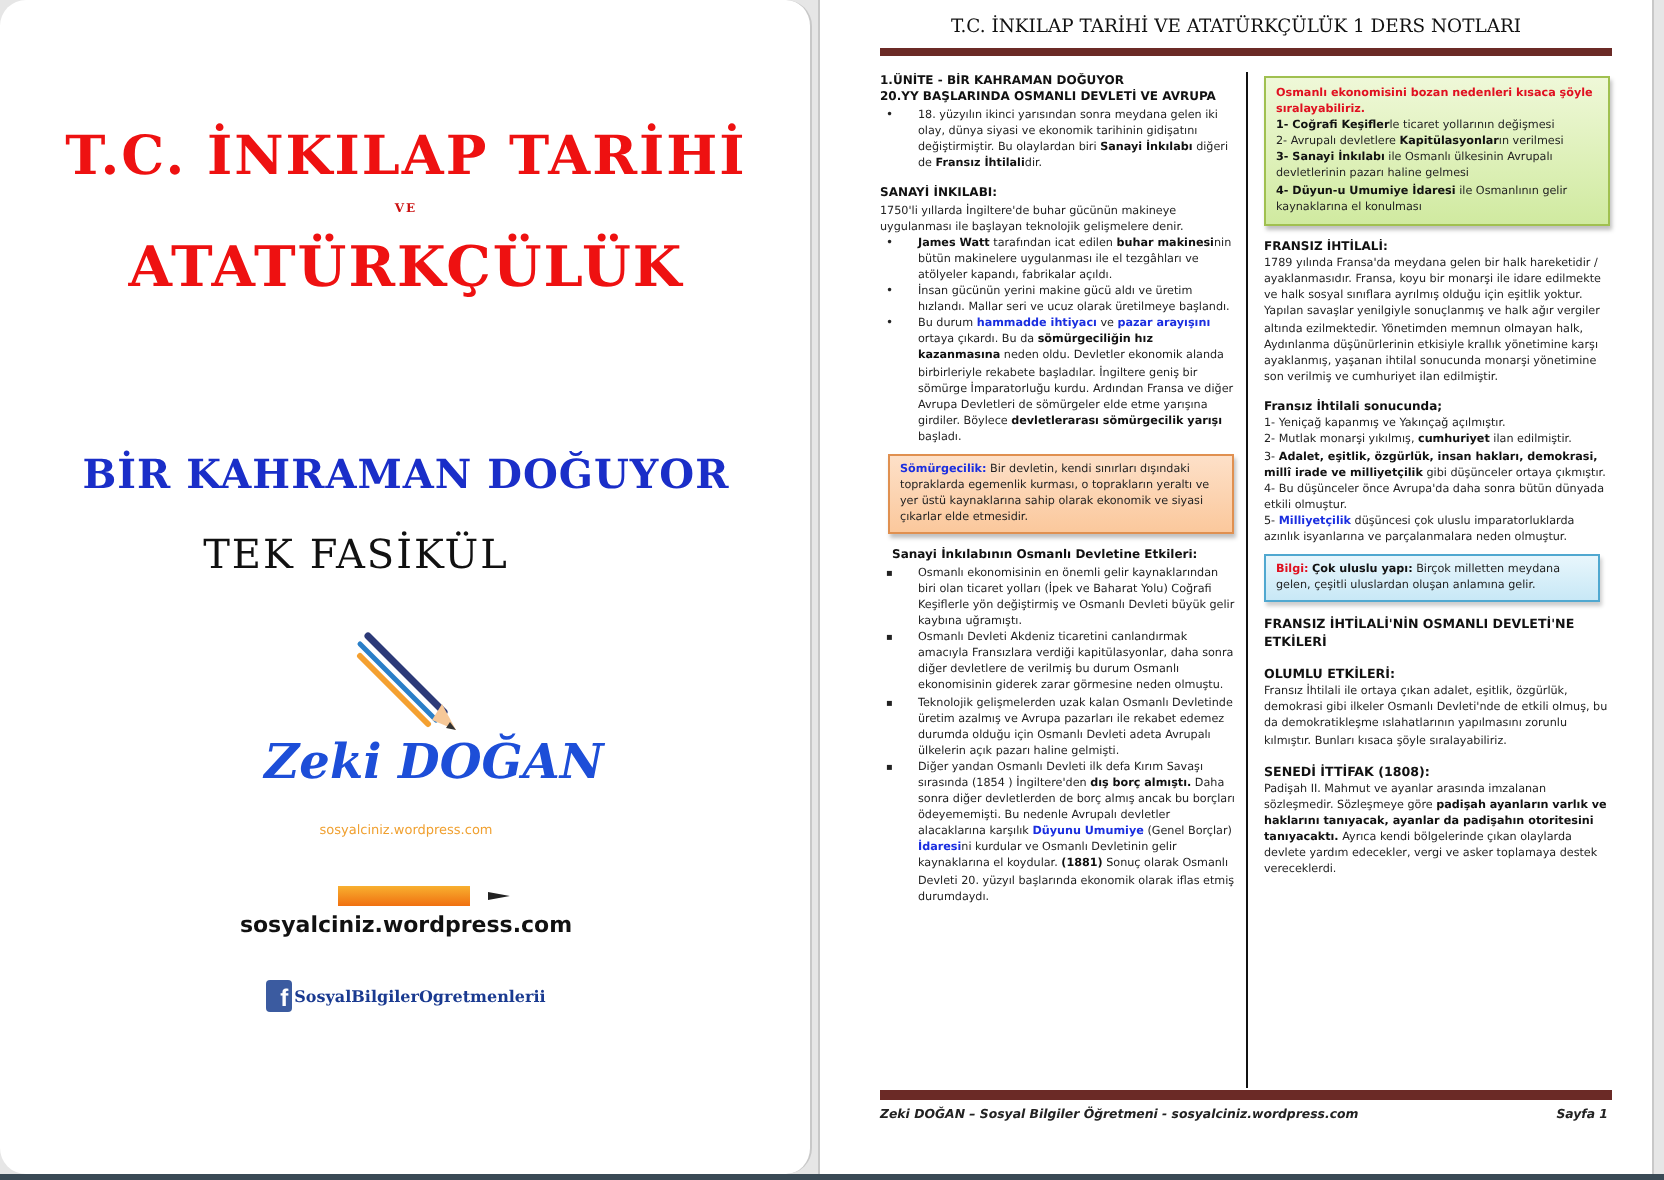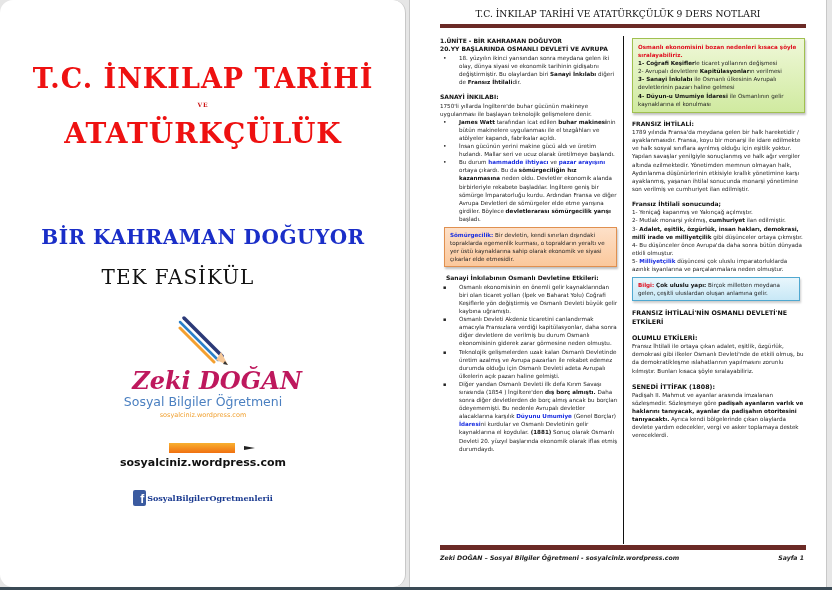"T.C. İNKILAP TARİHİ VE ATATÜRKÇÜLÜK" div.doc-header { text: 9 -> 1 }
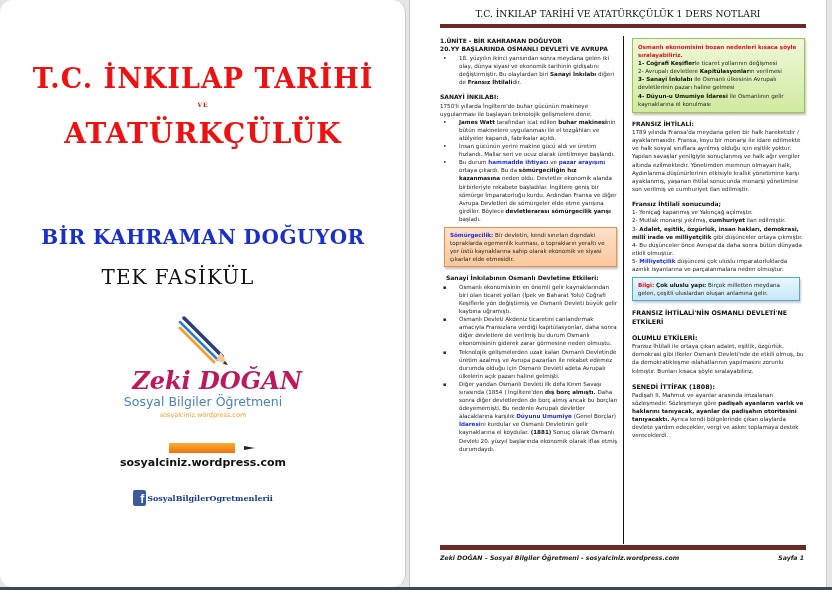"Zeki DOĞAN" .author-name { color: #be185d -> #1d4ed8 }
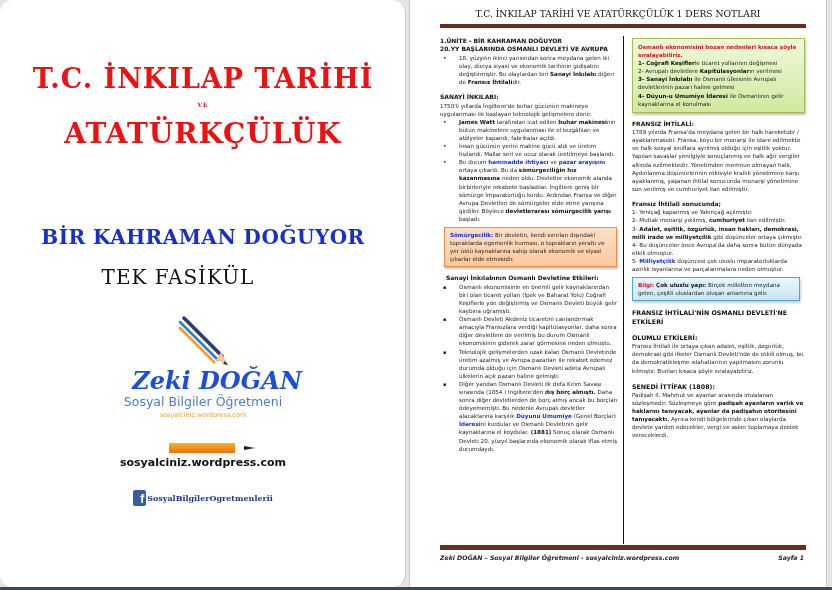"Sosyal Bilgiler Öğretmeni" div.author-role { html: <div>Sosyal Bilgiler Öğretmeni</div> -> none }
